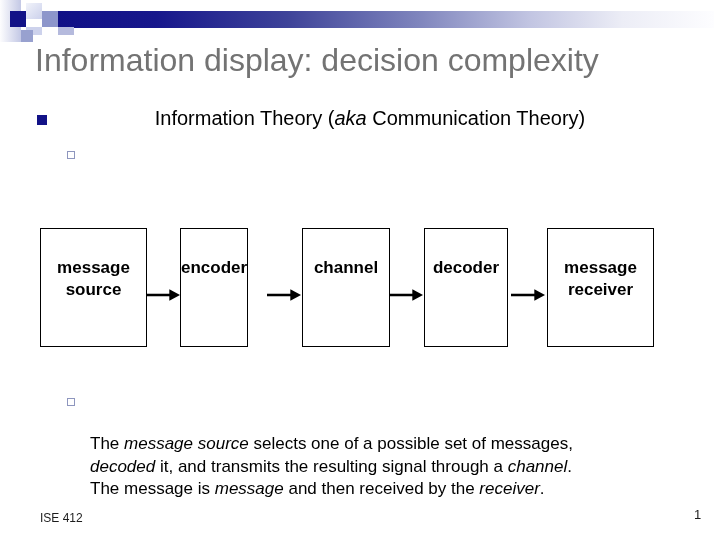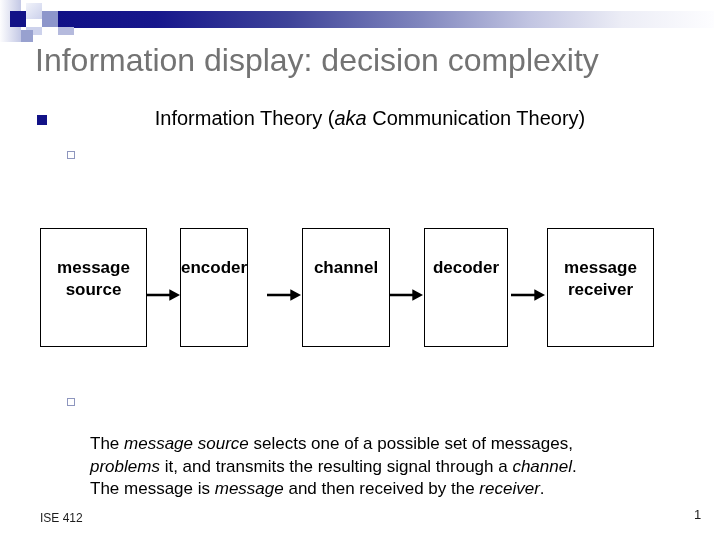"problems" em { text: problems -> decoded }
